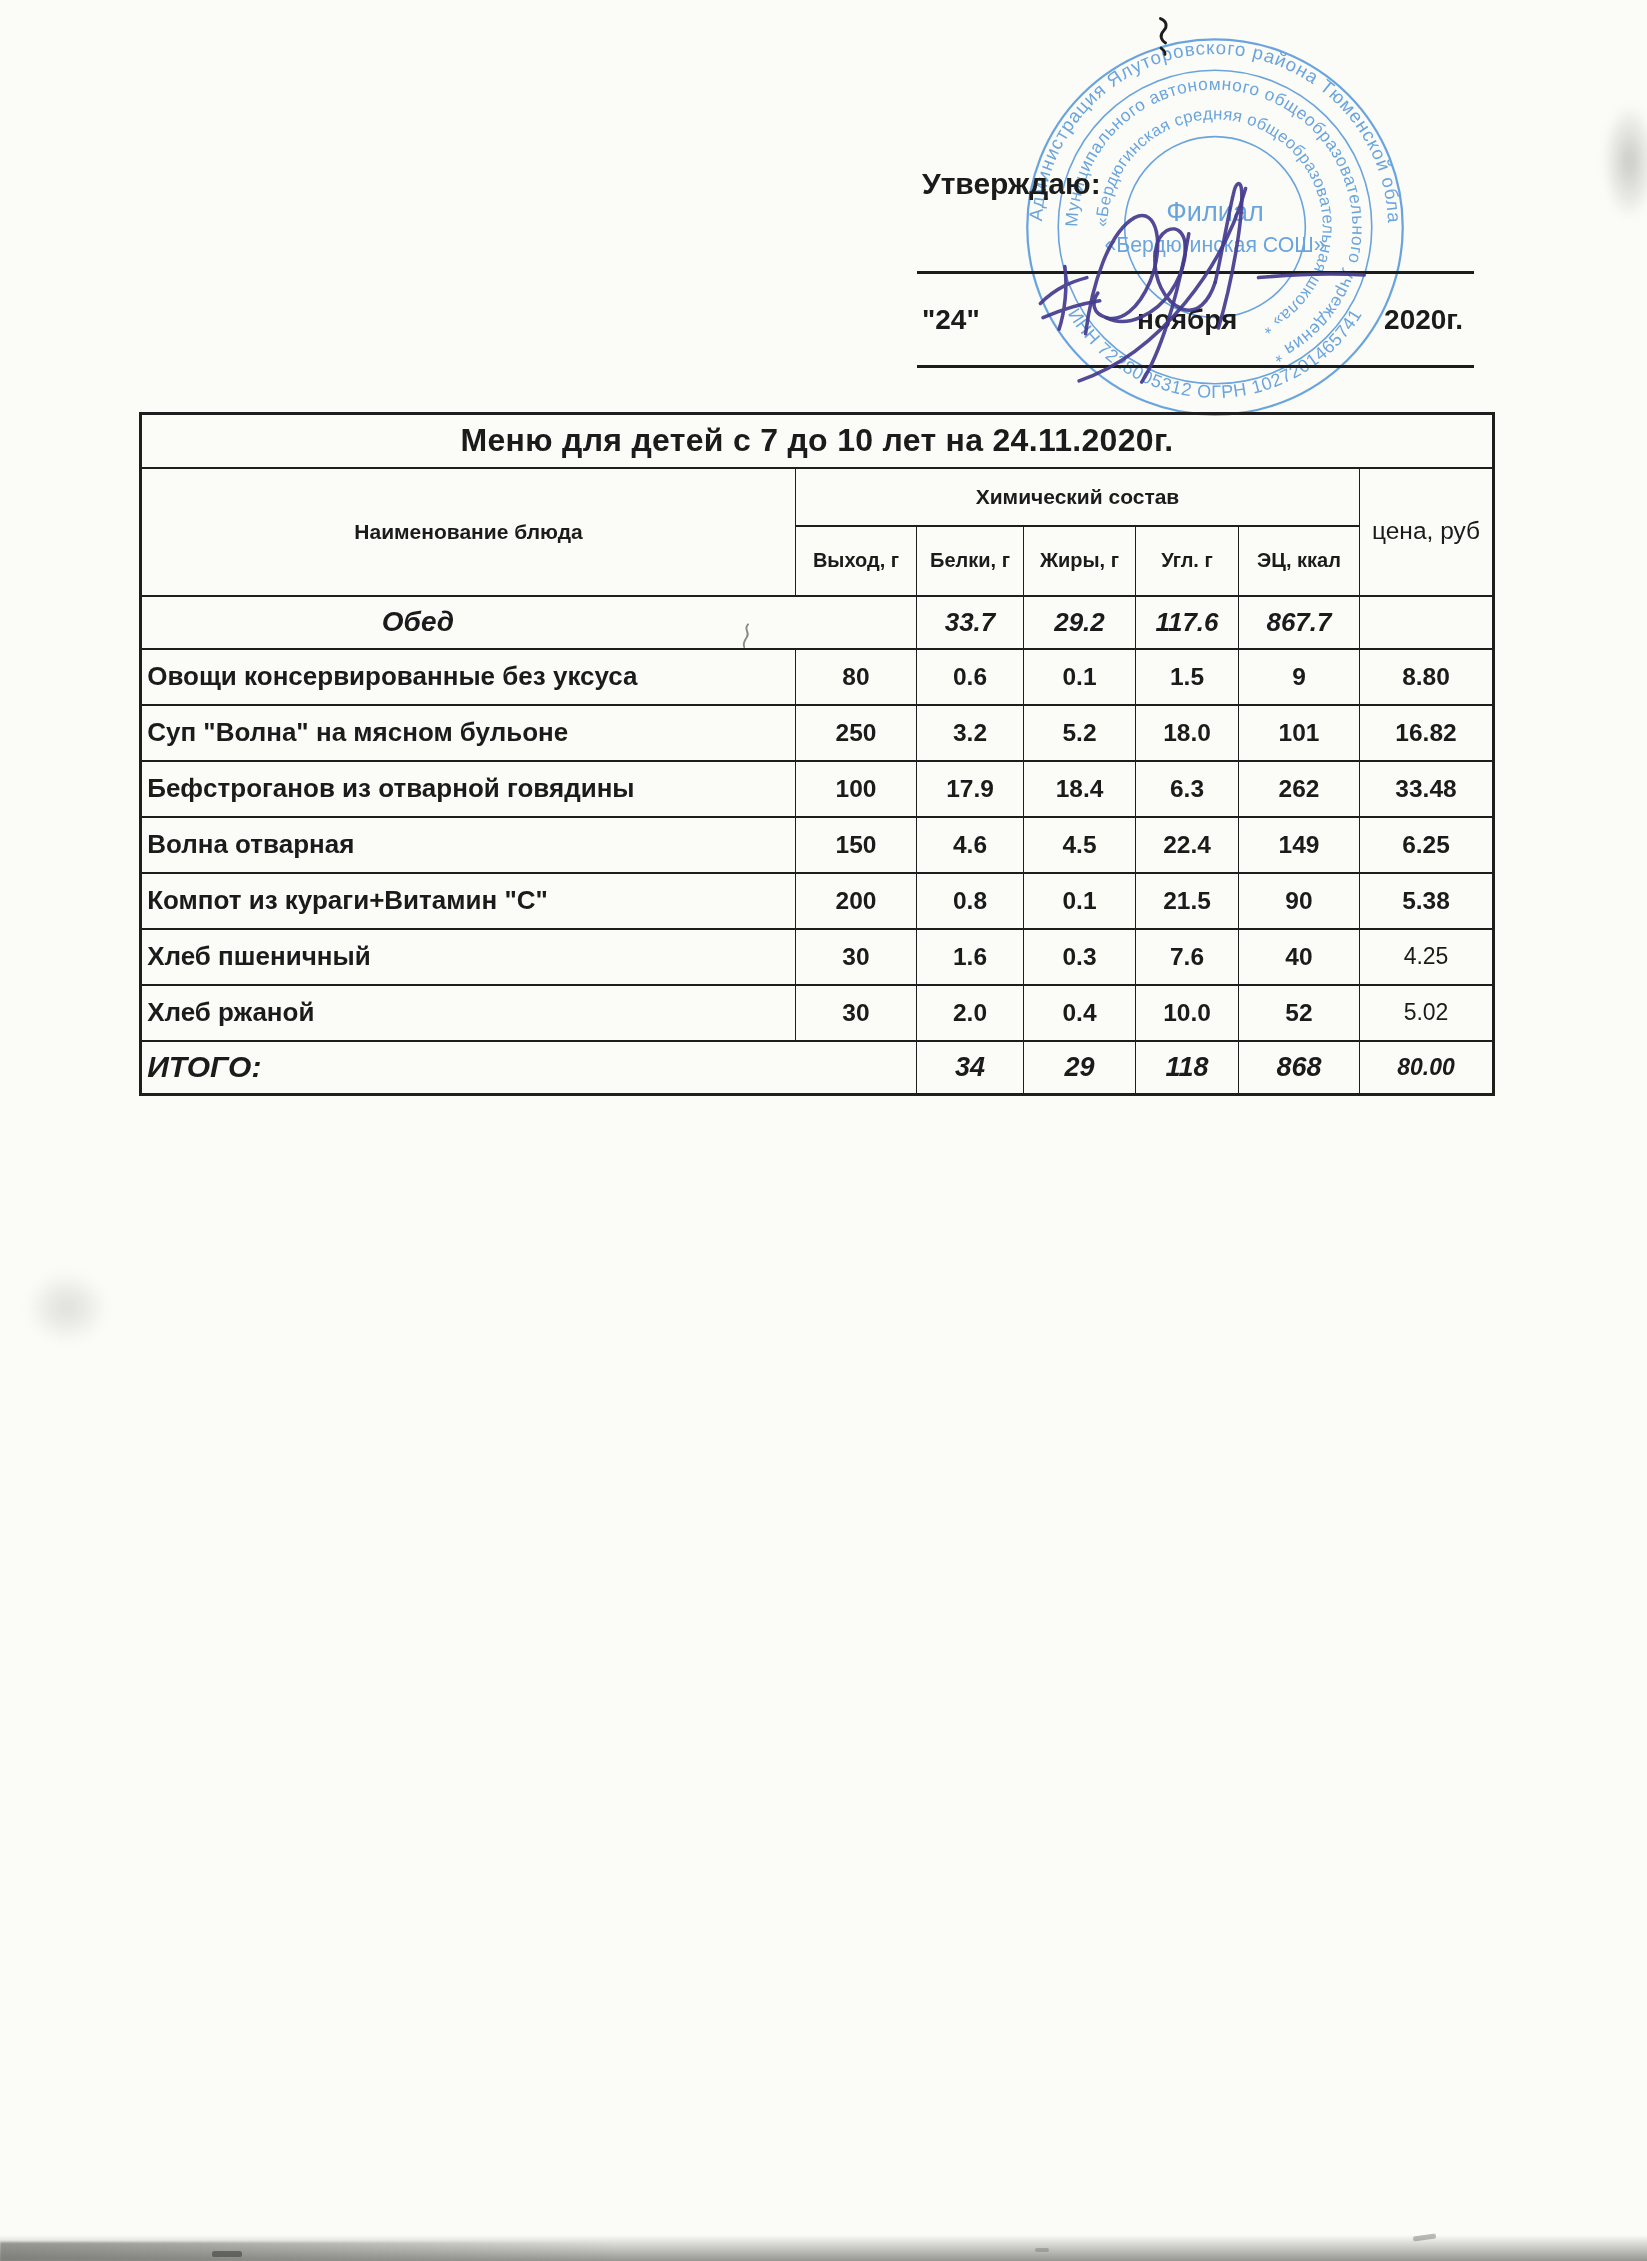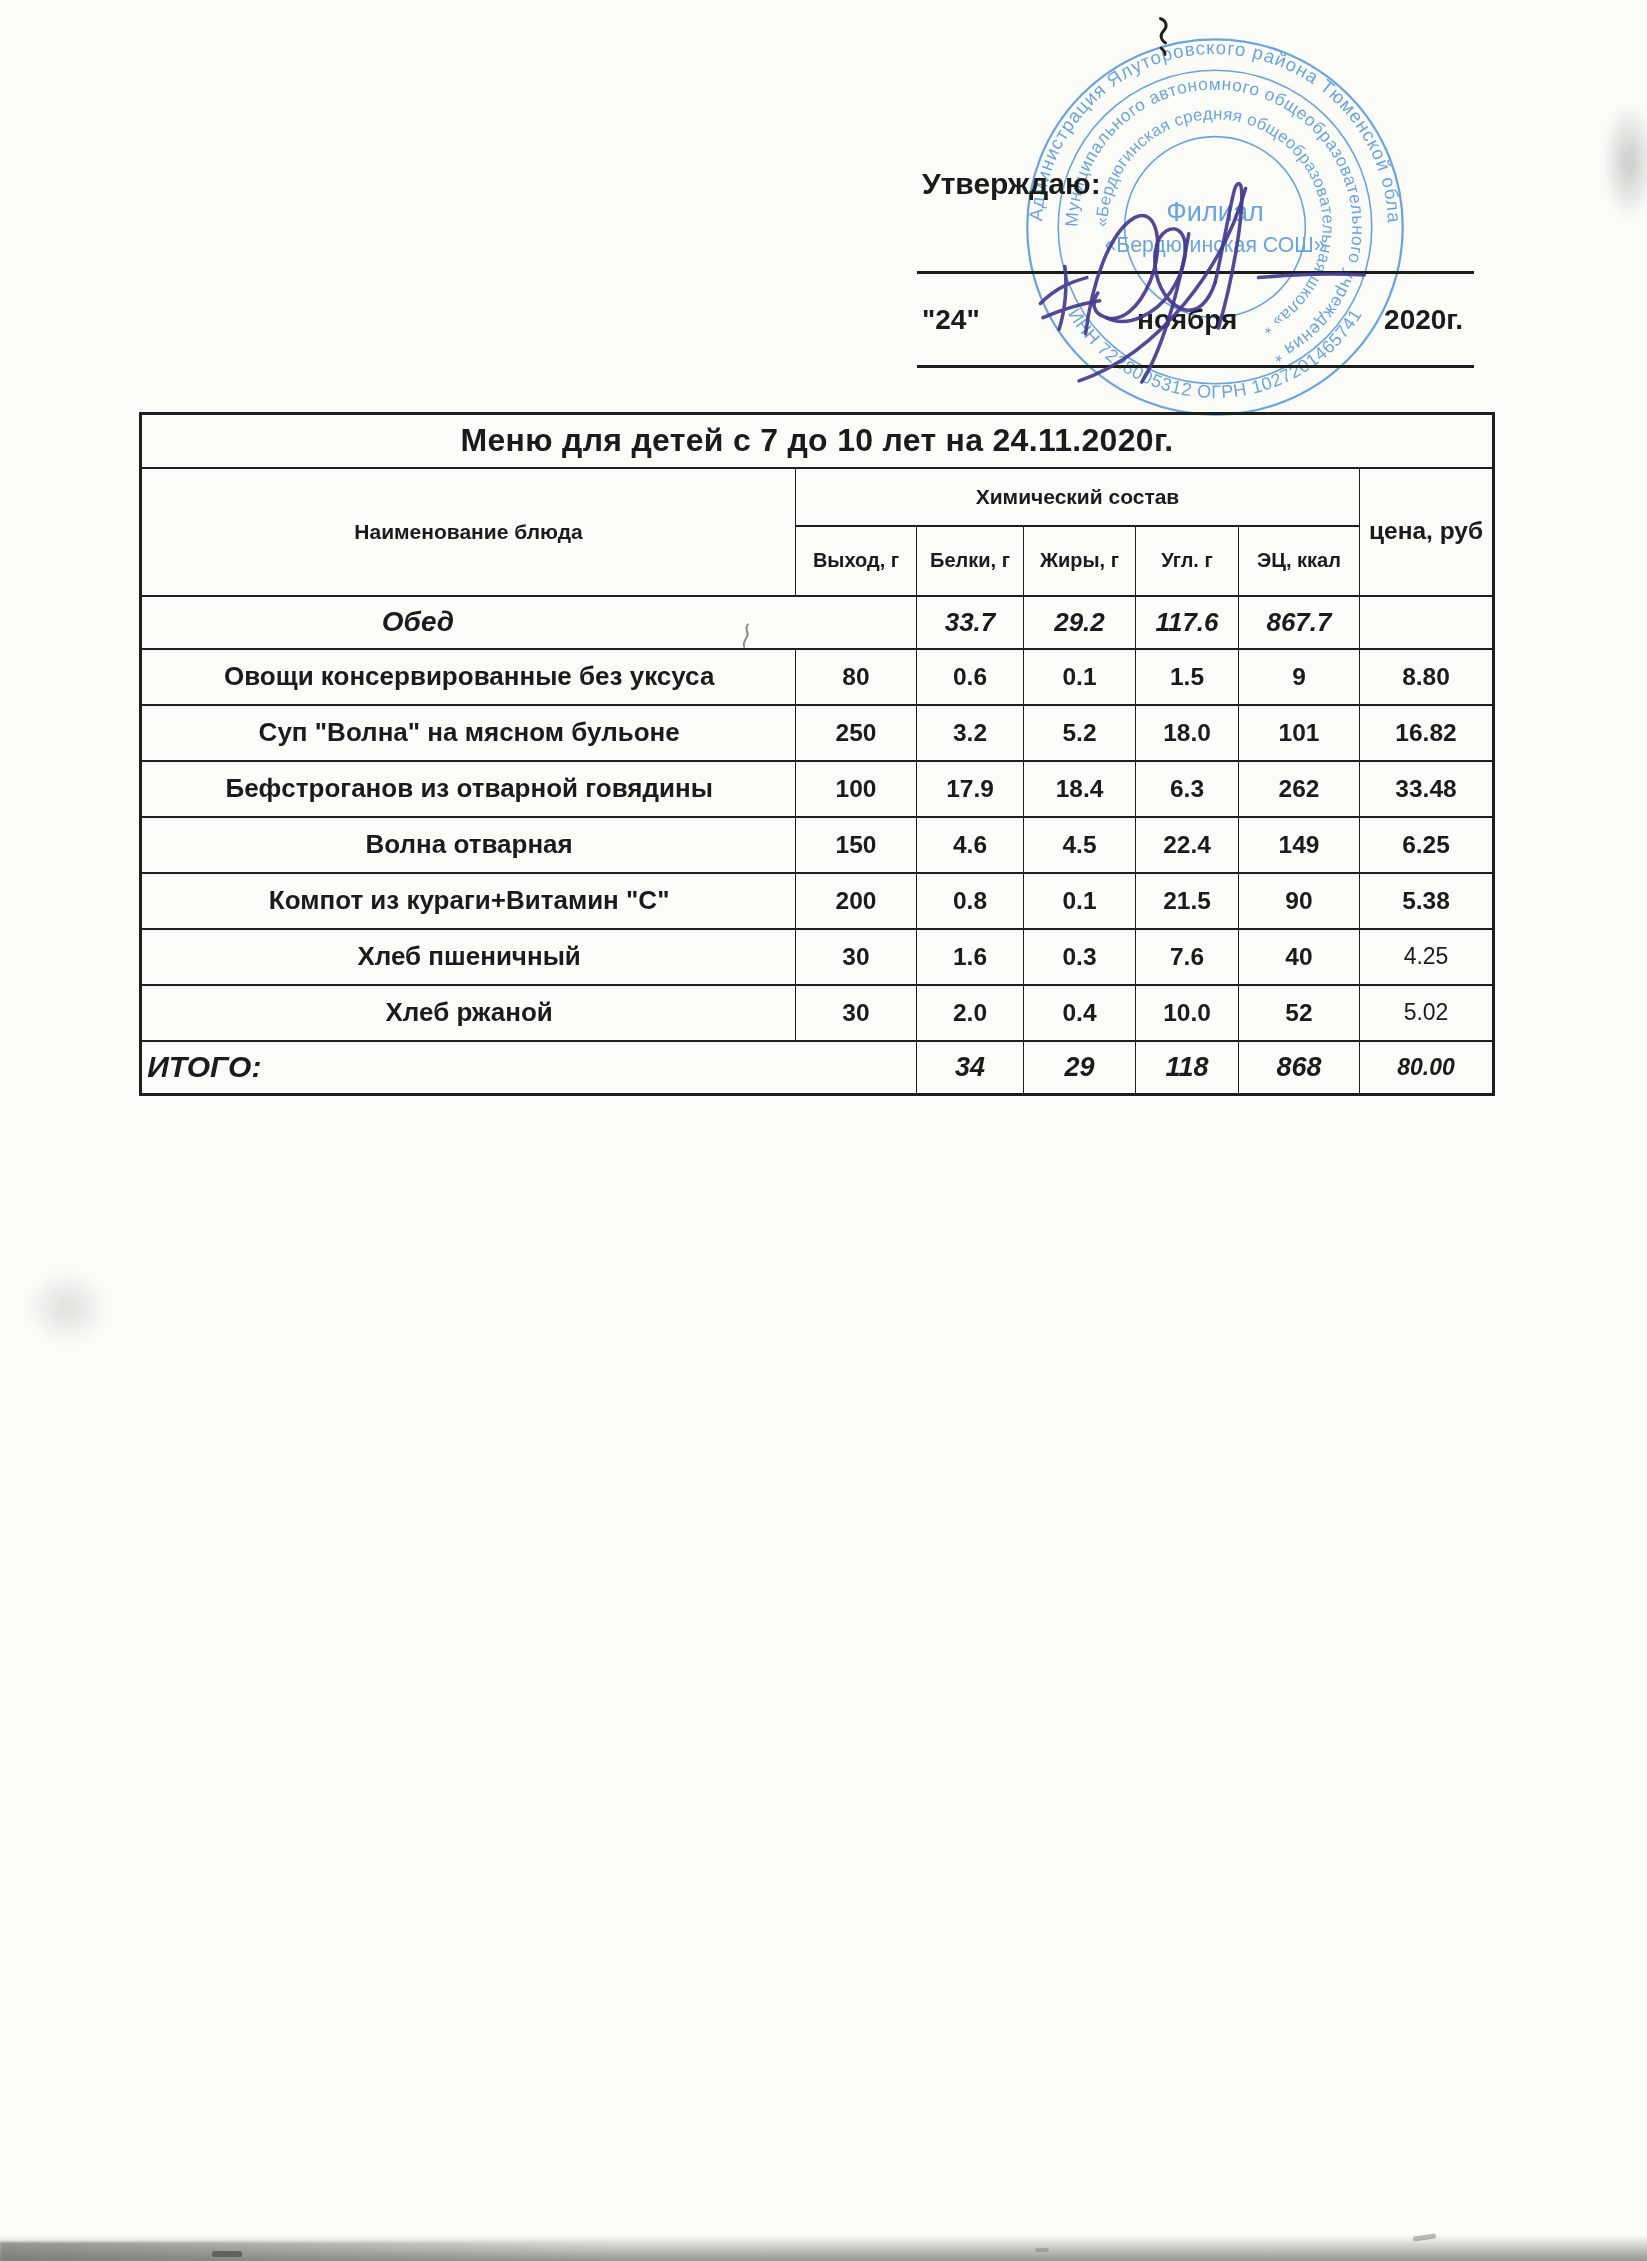"цена, руб" .th-price { font-weight: 700 -> 400 }
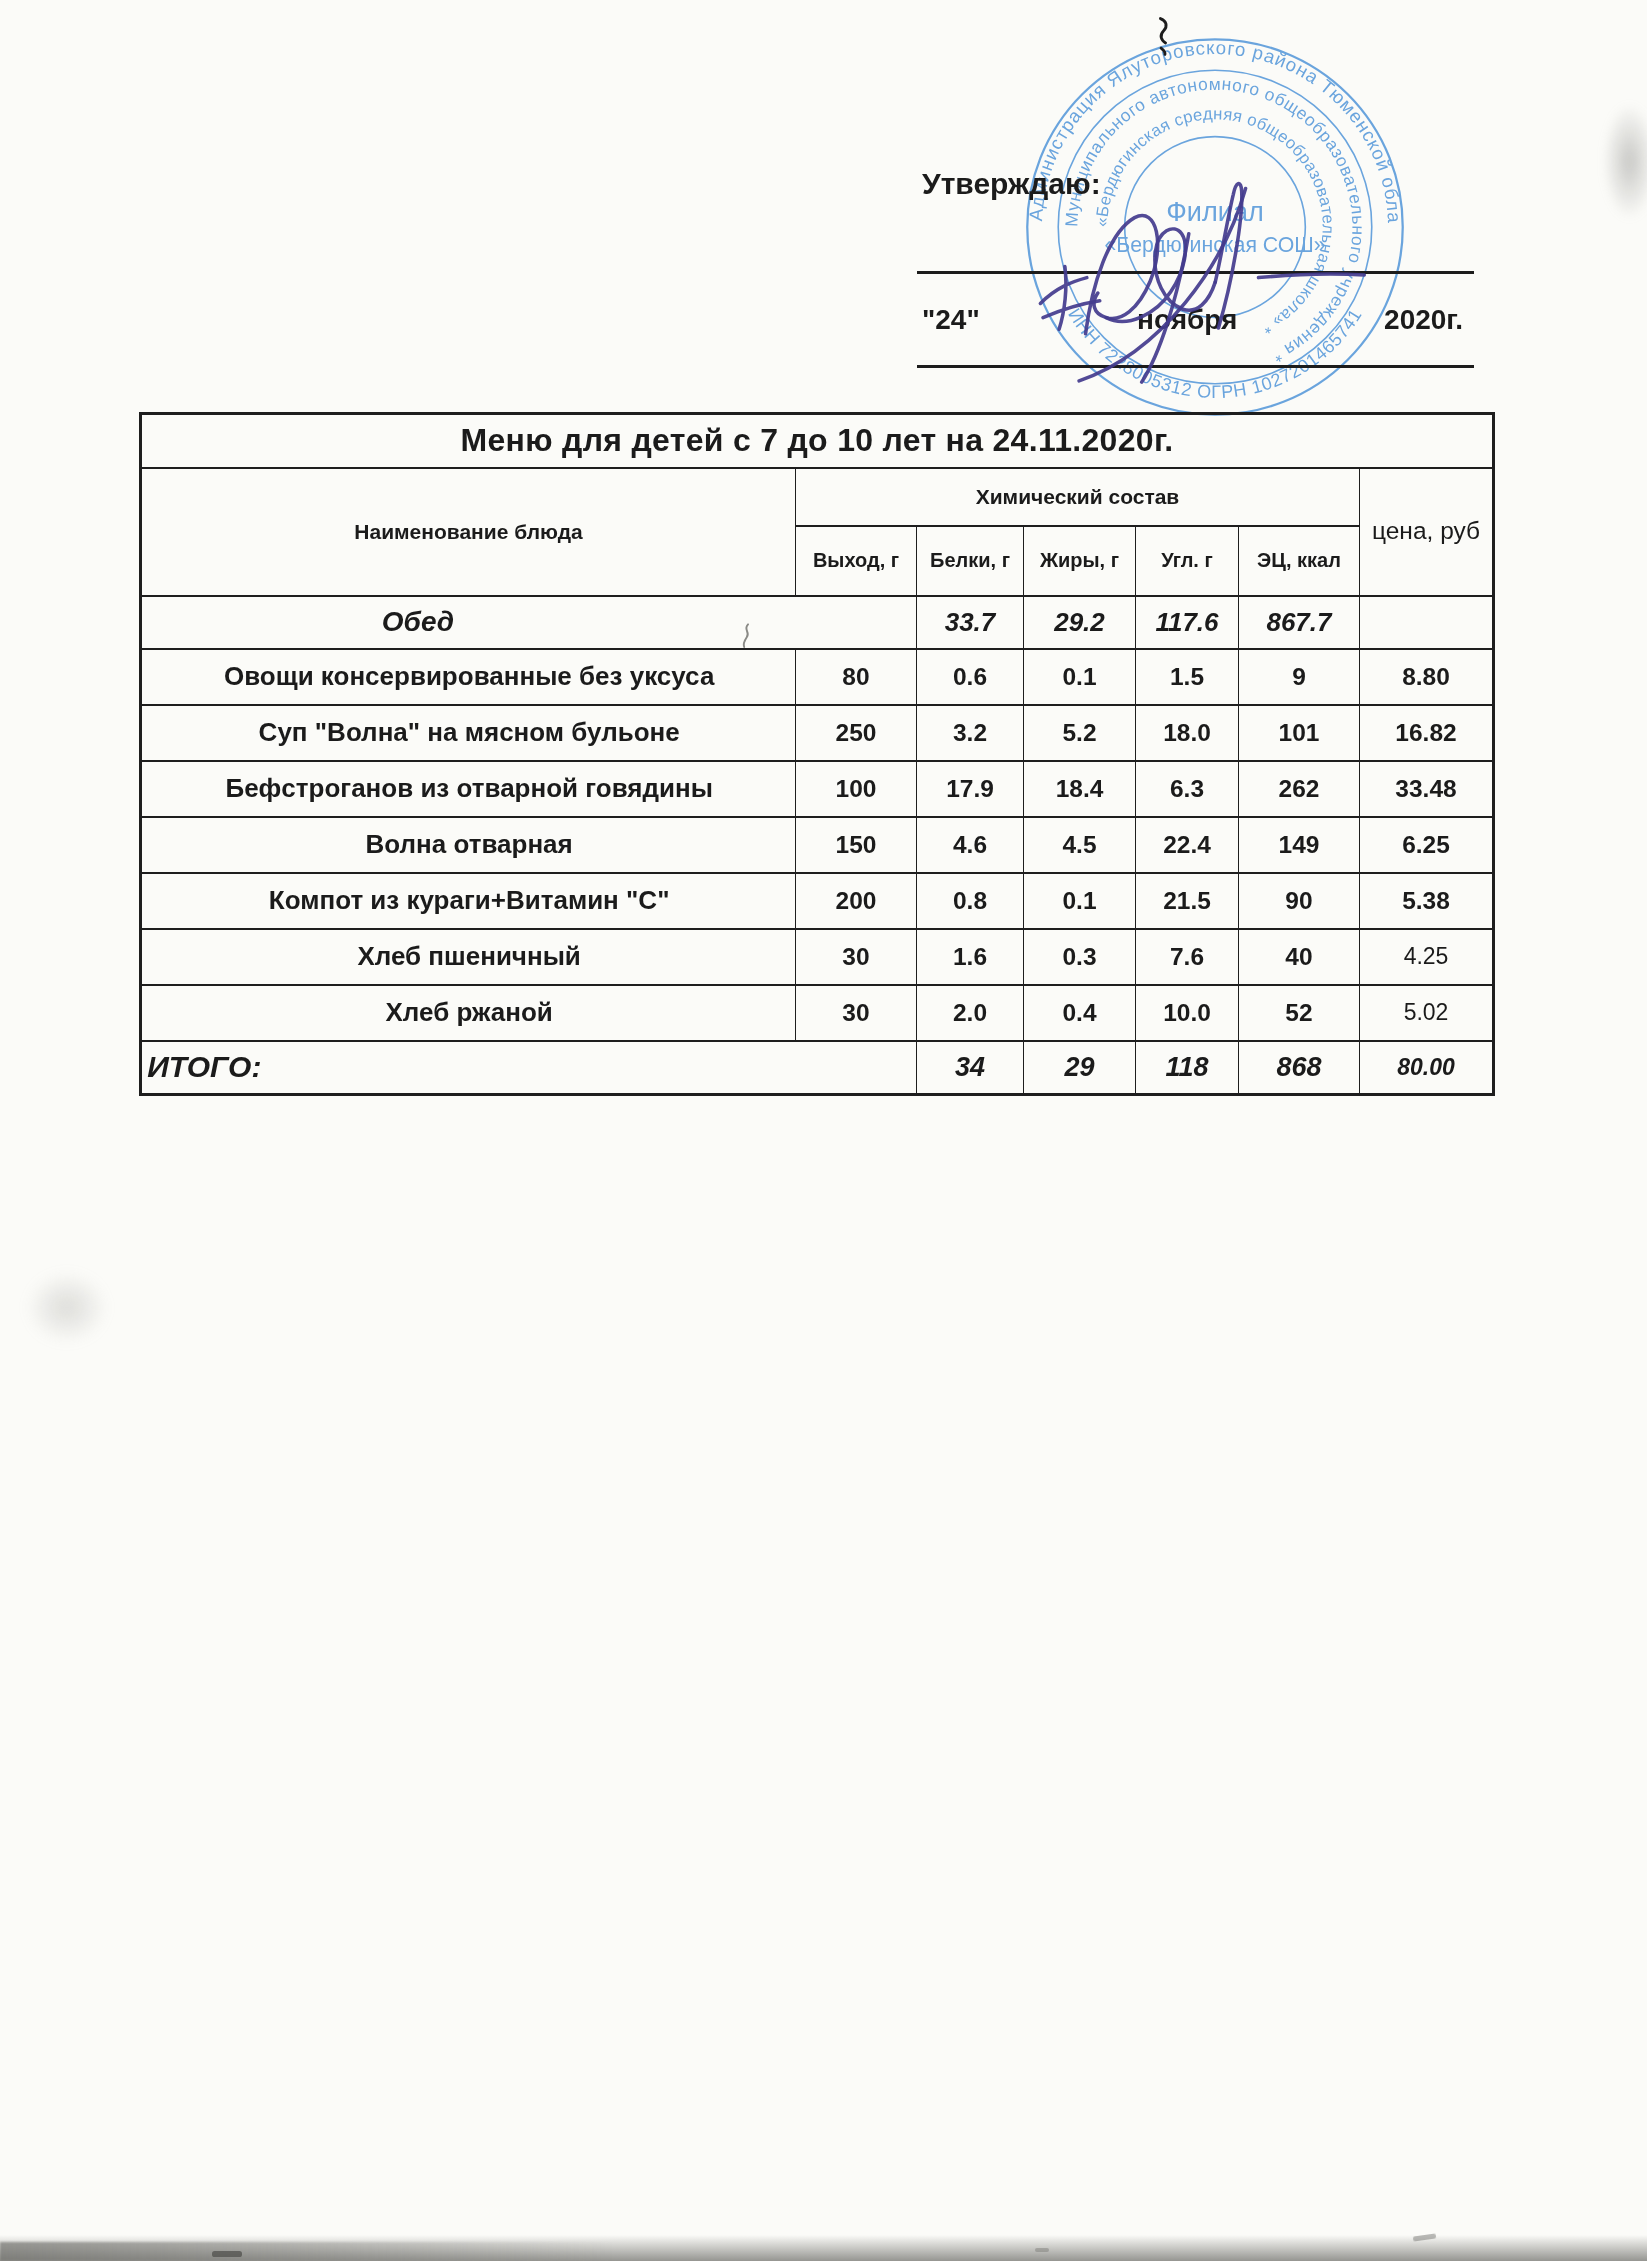"Овощи консервированные без уксуса" .cell-name { text-align: center -> left }
